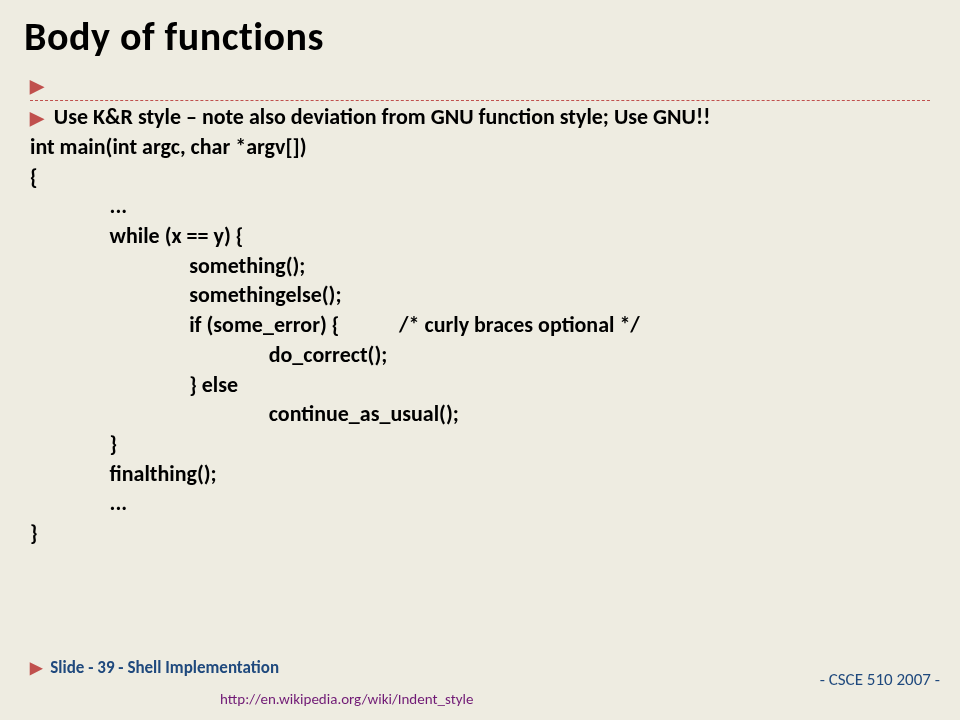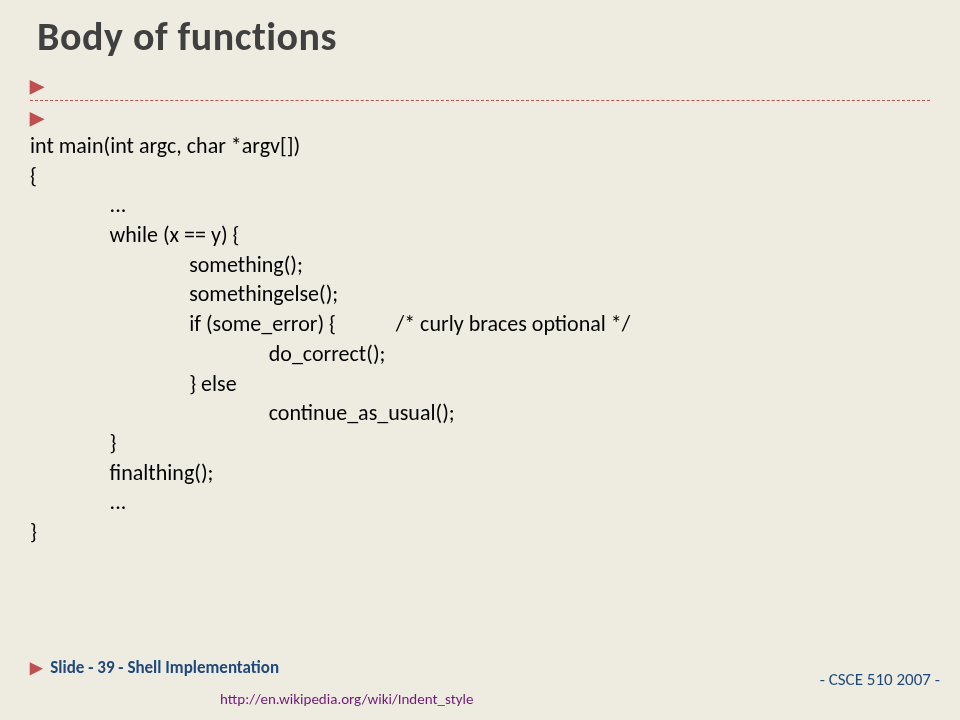"Body of functions" .title { color: #404040 -> #000000; padding: 12px 30px 6px 37px -> 12px 30px 6px 24px }
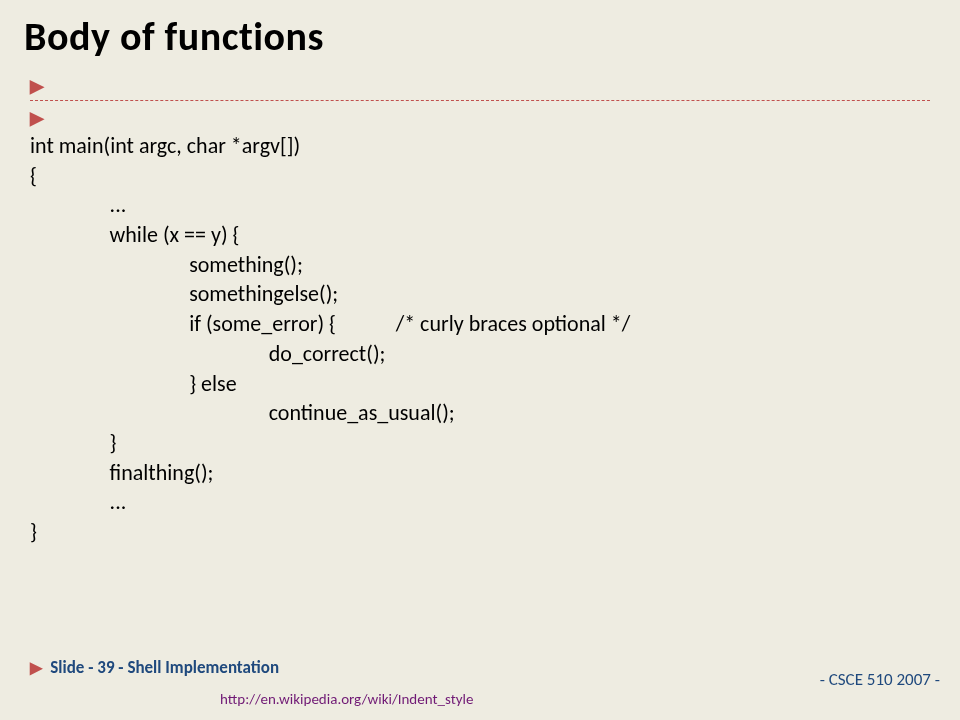"Use K&R style – note" span { html: none -> <span>Use K&amp;R style – note also deviation from GNU function style; Use GNU!!</span> }
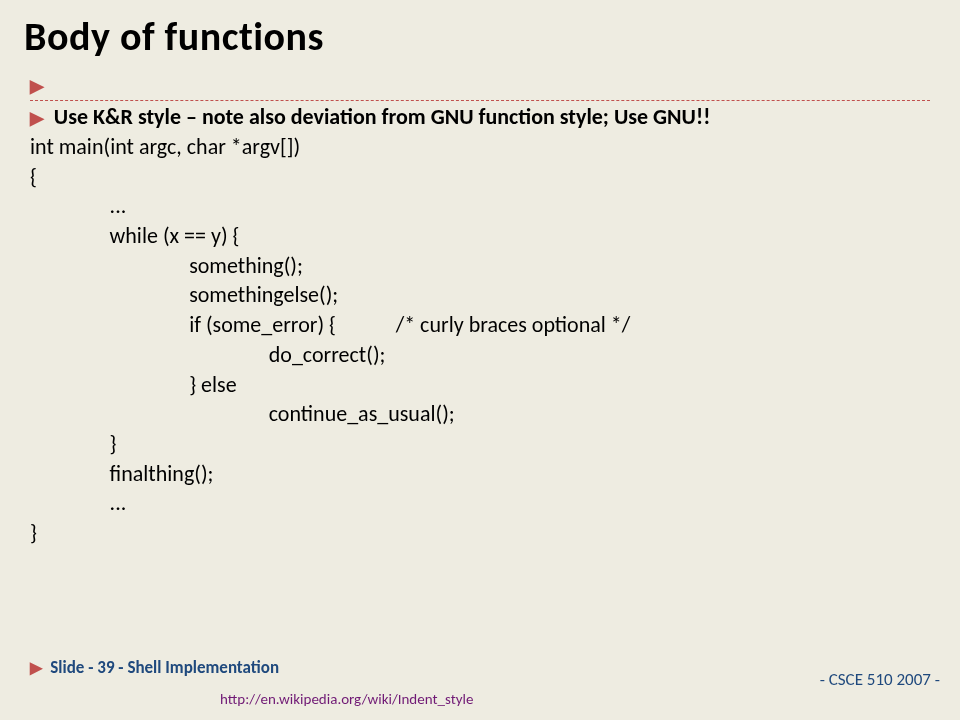"int main(int argc, char *argv[])" .code { font-weight: 400 -> 700 }
